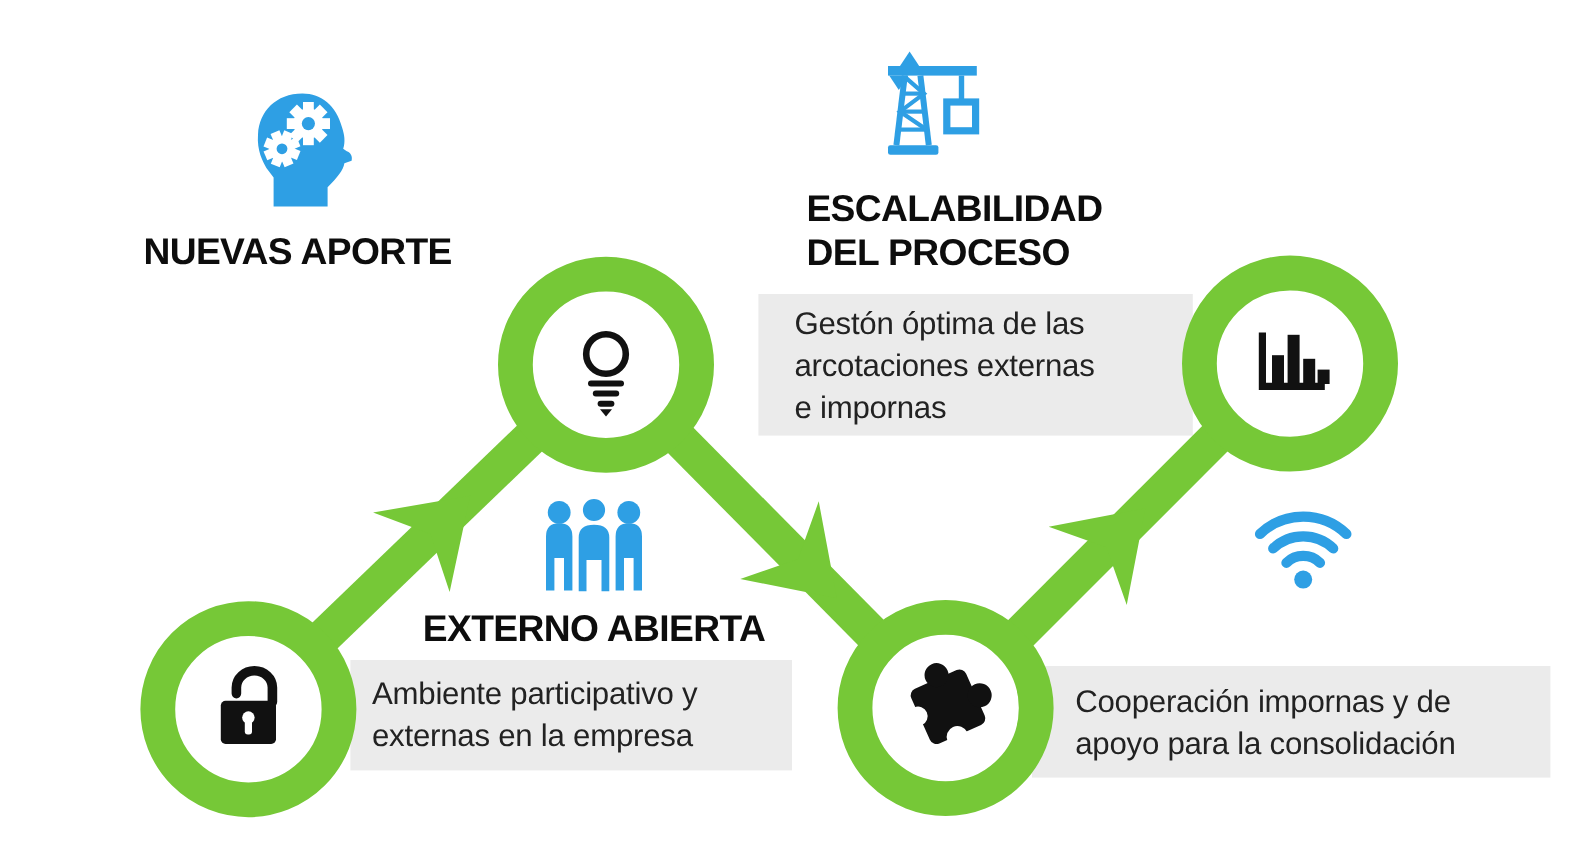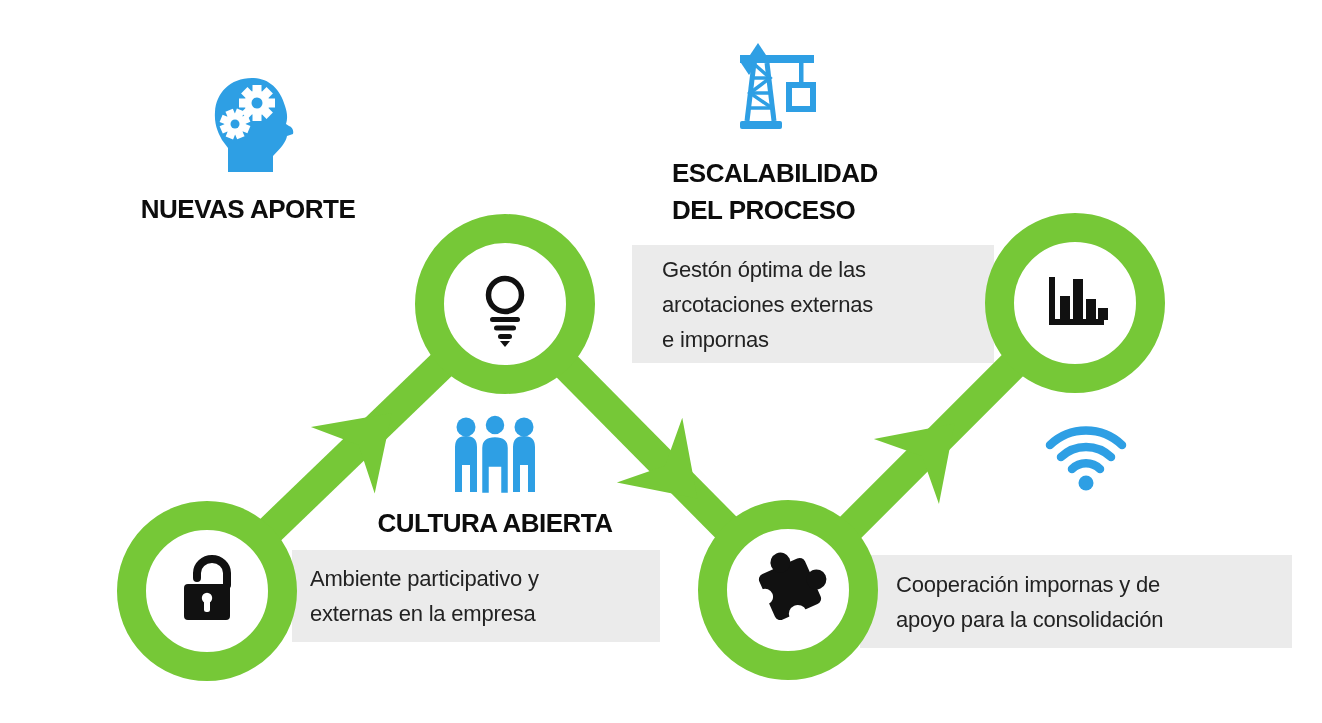"ESCALABILIDAD" .step-title { font-size: 26px -> 31px }
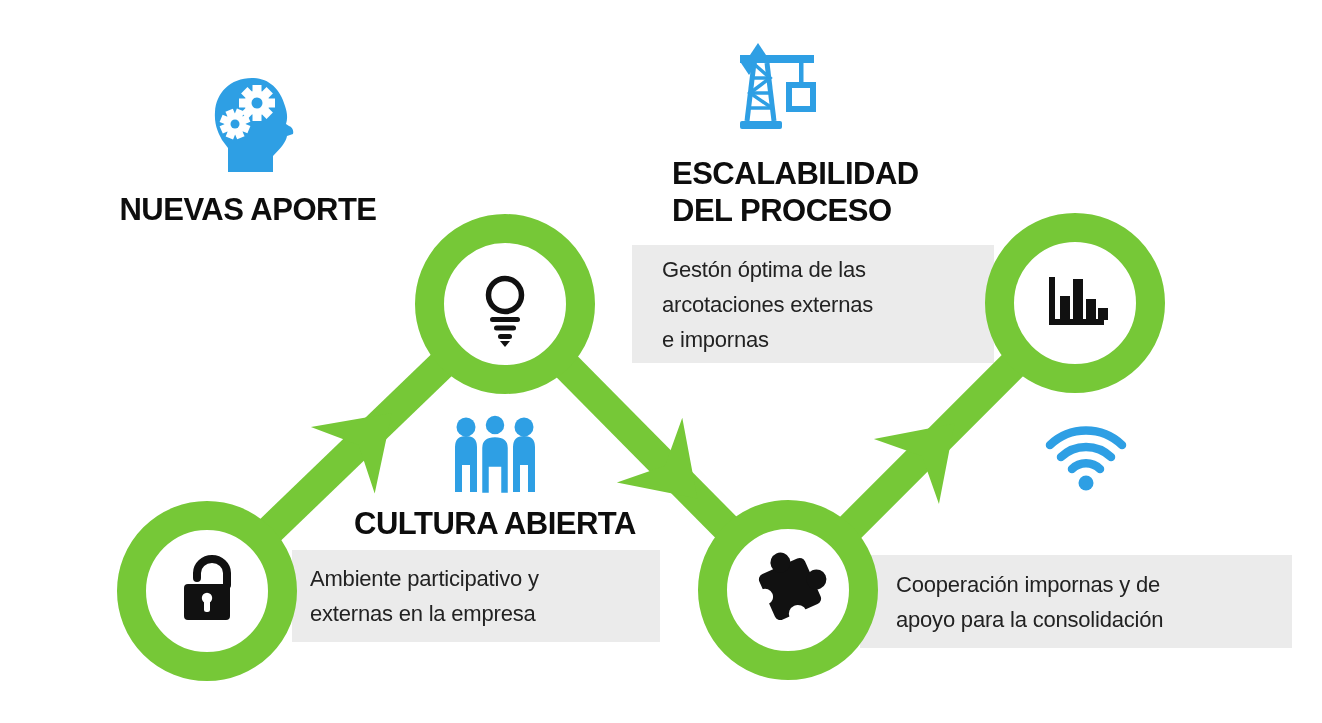"Gestón óptima de las" .gray-box { font-size: 22px -> 26px }
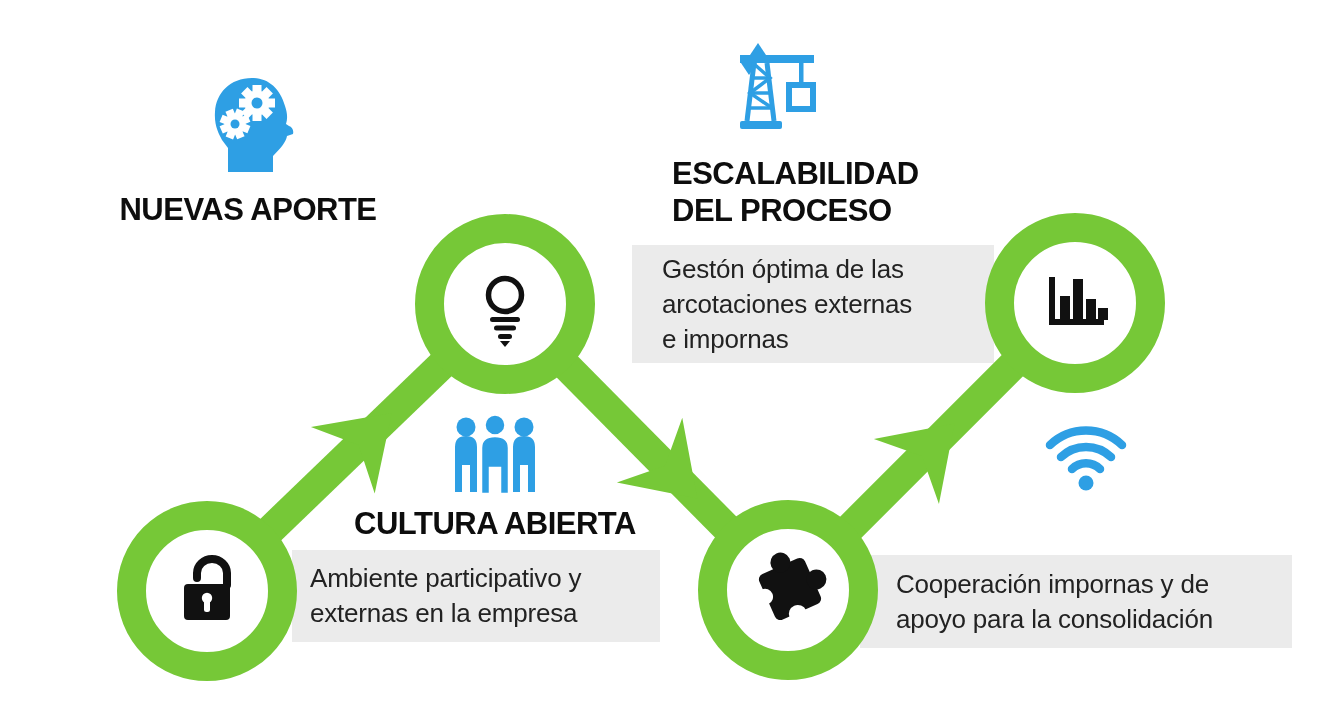"CULTURA ABIERTA" div.step-title { text: CULTURA -> EXTERNO }
